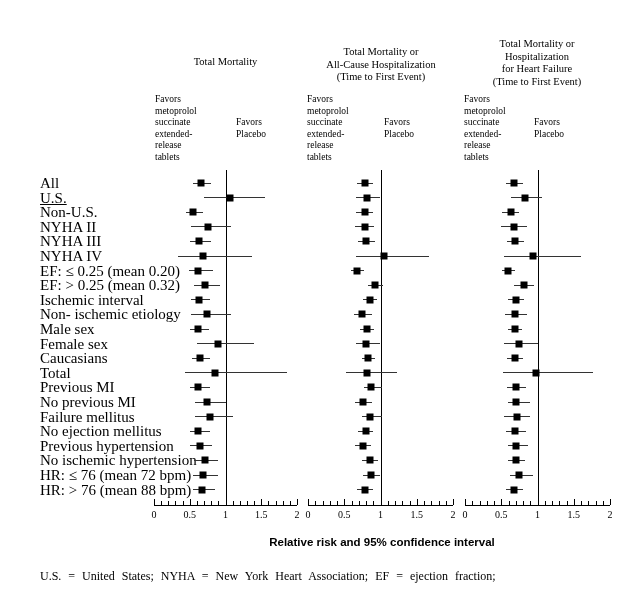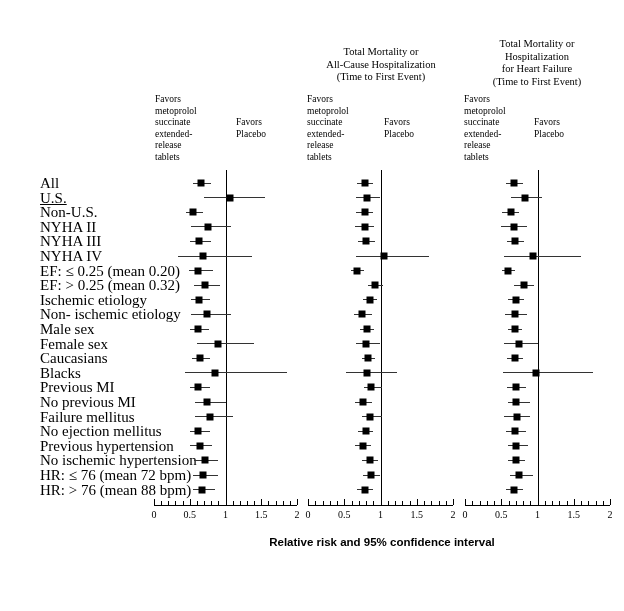"Total Mortality" div.panel-header { html: none -> <div>Total Mortality</div> }
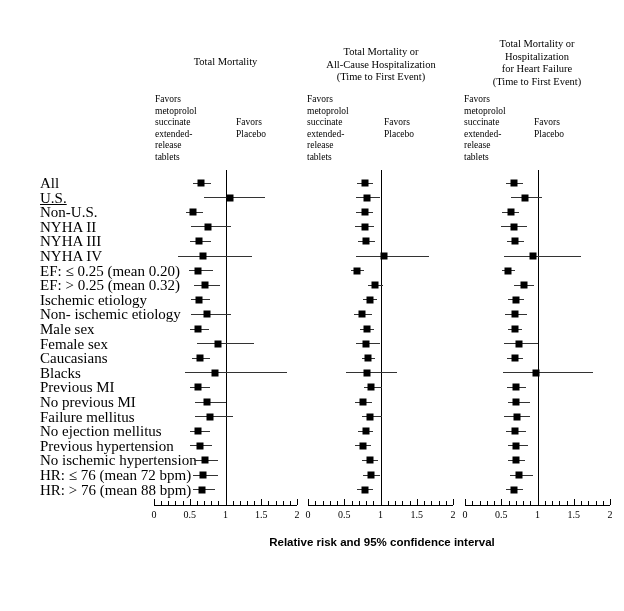"Ischemic etiology" div.row-label { text: etiology -> interval }
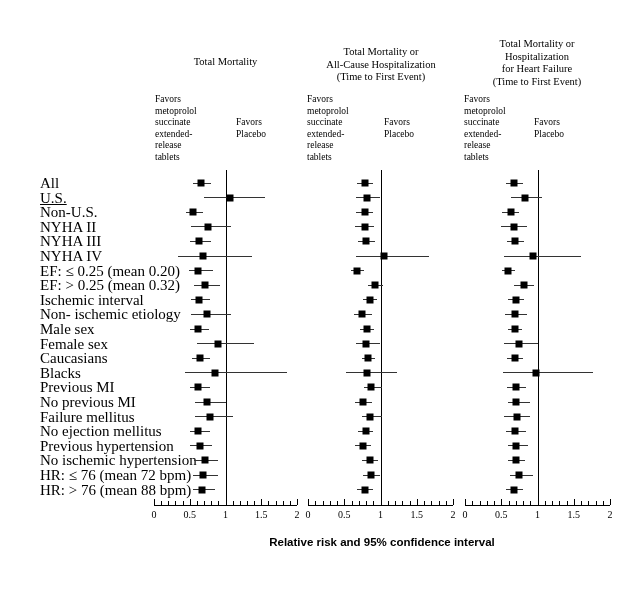"Blacks" div.row-label { text: Blacks -> Total }
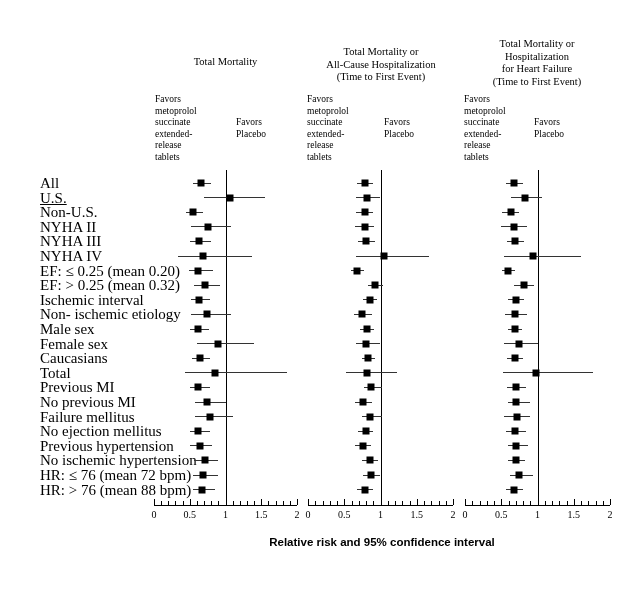"U.S. = United States; NYHA" div.l1 { html: none -> <div>U.S. = United States; NYHA = New York Heart Association; EF = ejection fraction;</div> }
